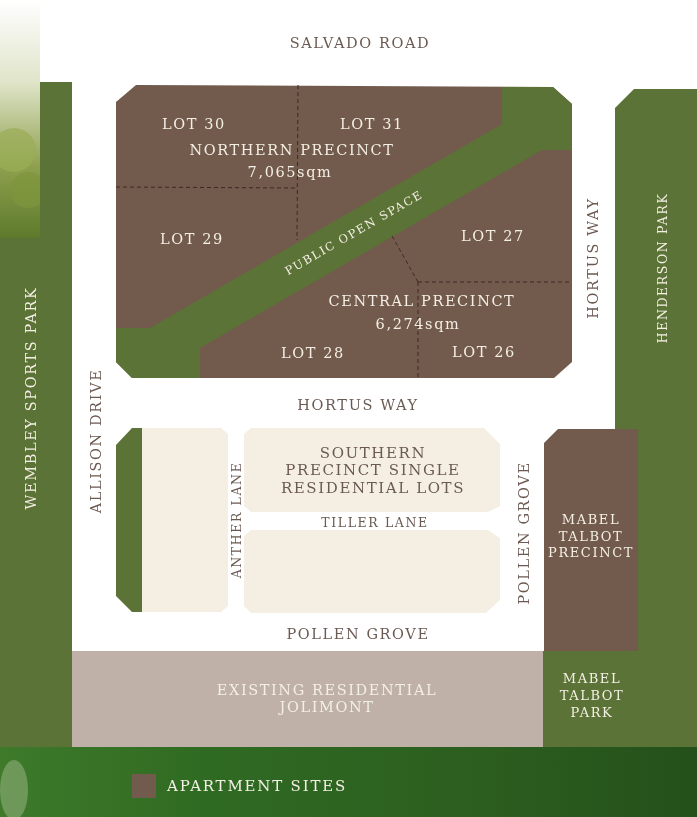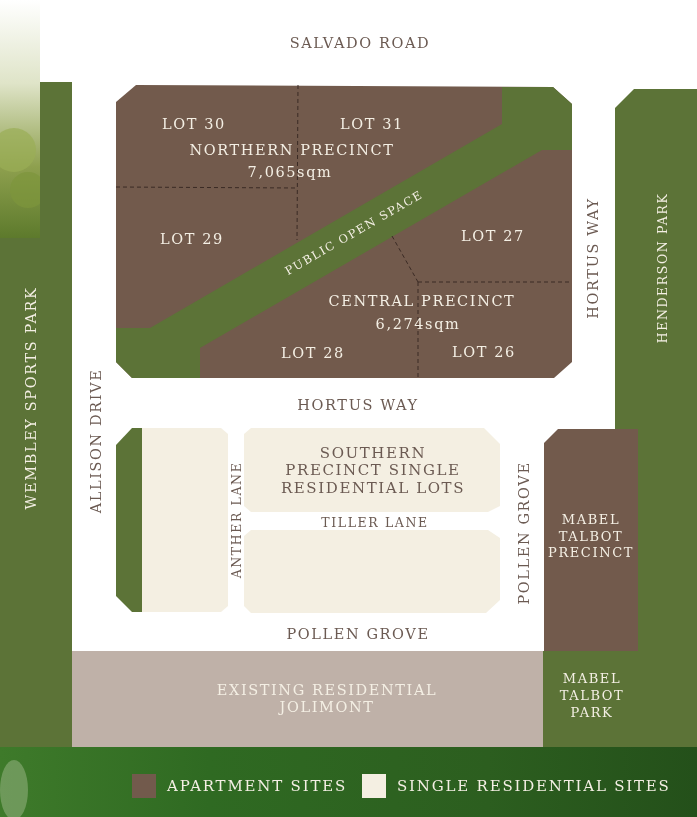"SINGLE RESIDENTIAL SITES" div.legend-item { html: <div> <span></span> <span>SINGLE RESIDENTIAL SITES</span> </div> -> none }
